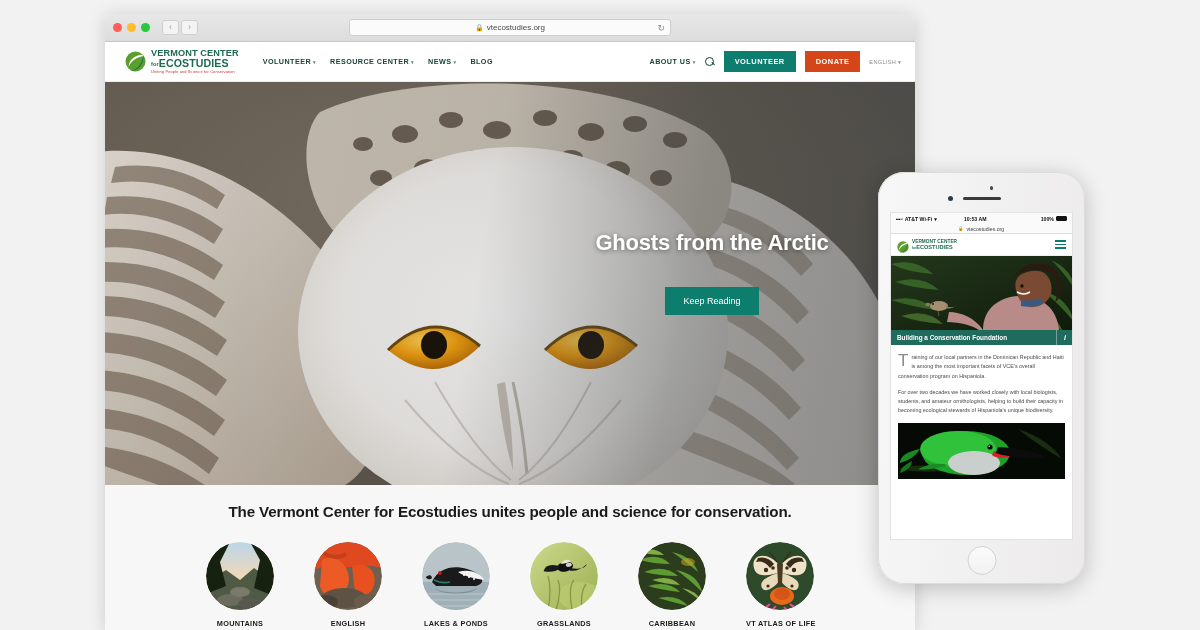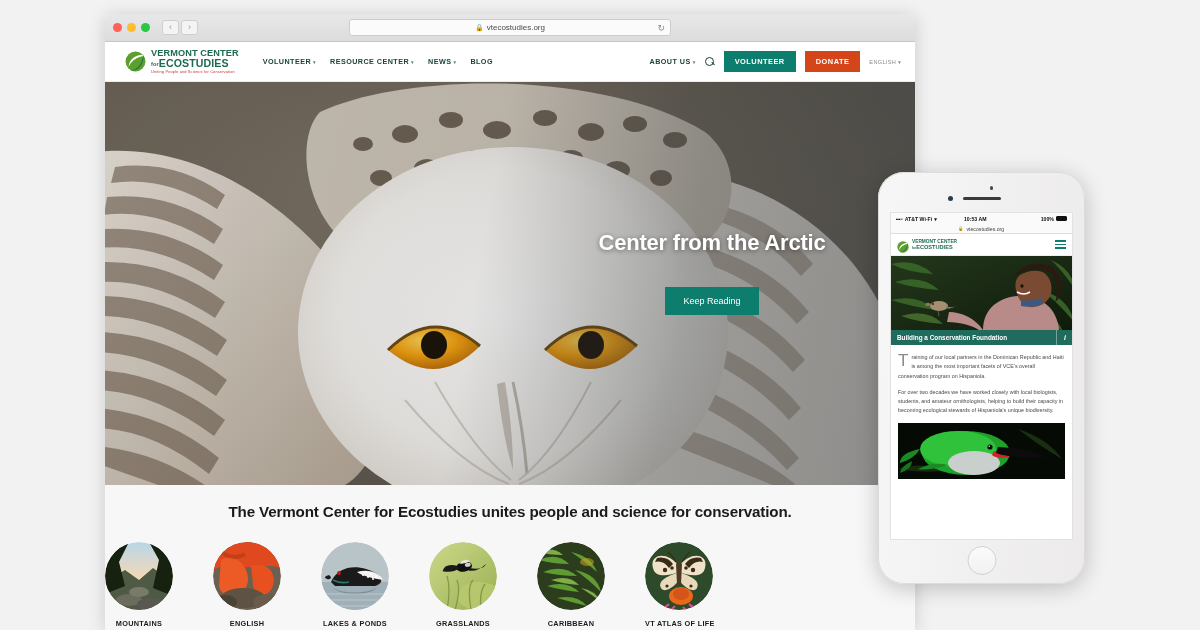"Center from the Arctic" div.hero-title { text: Center -> Ghosts }
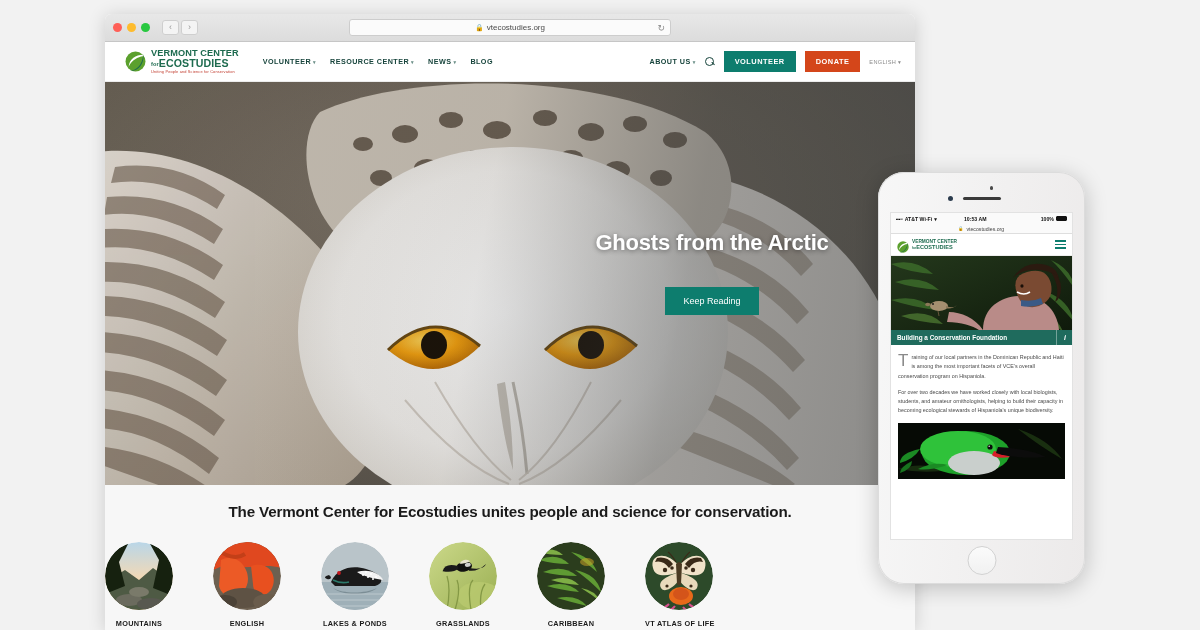"MOUNTAINS" .cats { justify-content: flex-start -> center }
